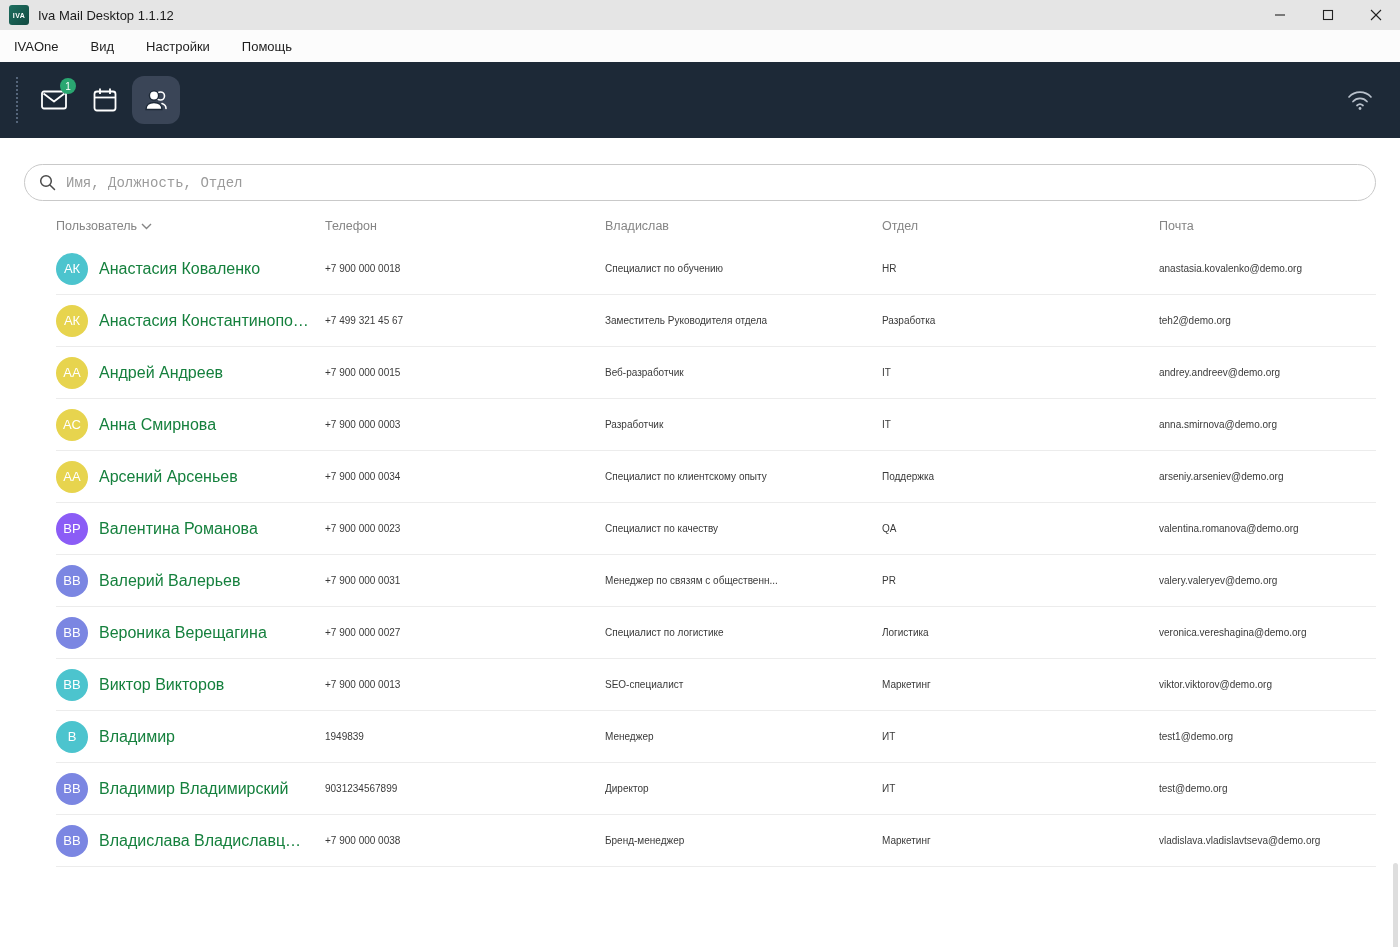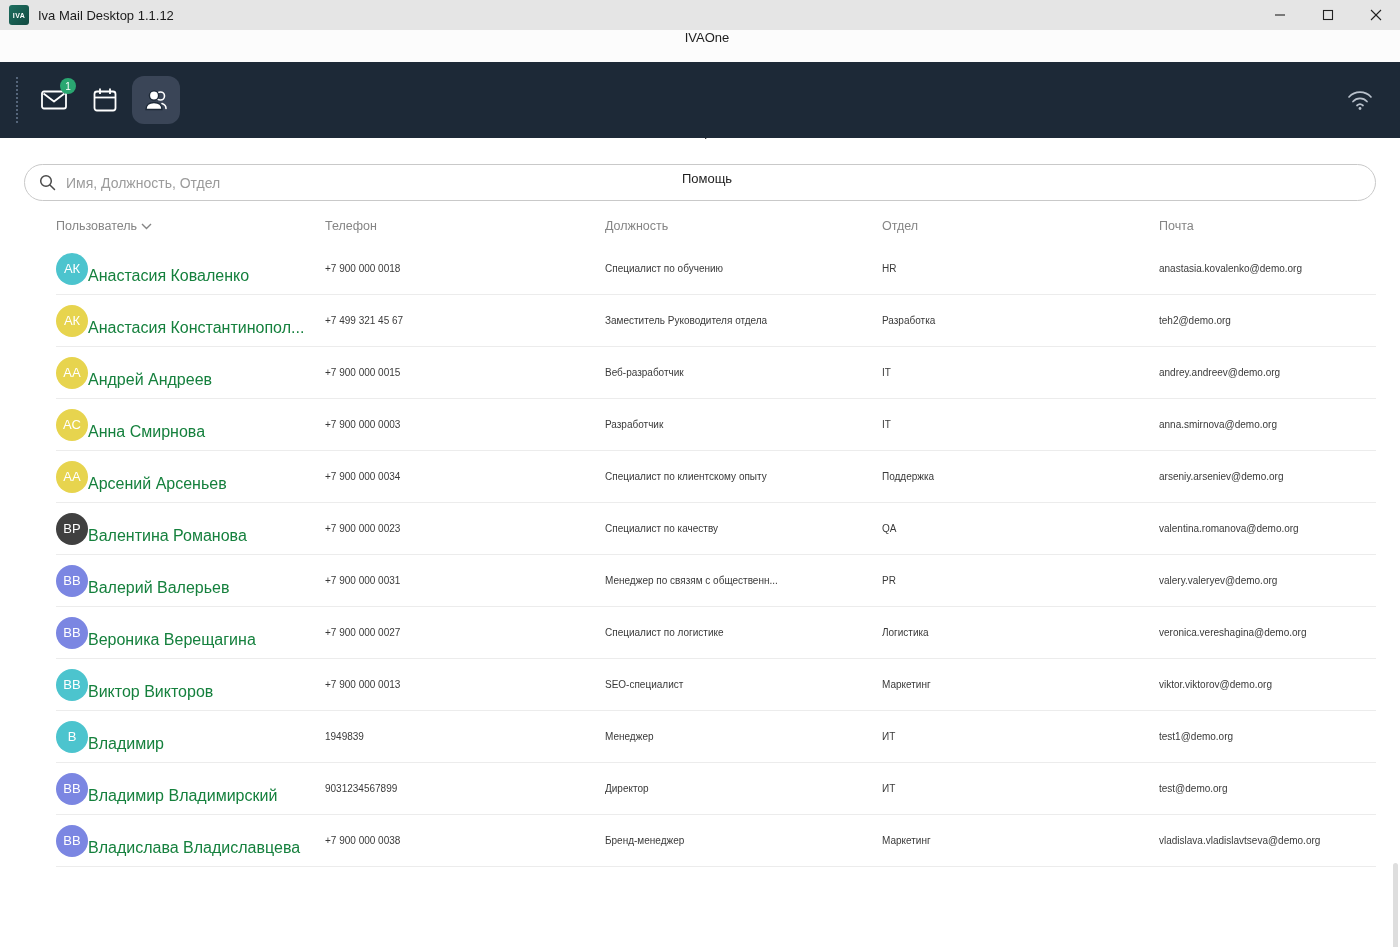"IVAOne" .menubar { flex-direction: column -> none }
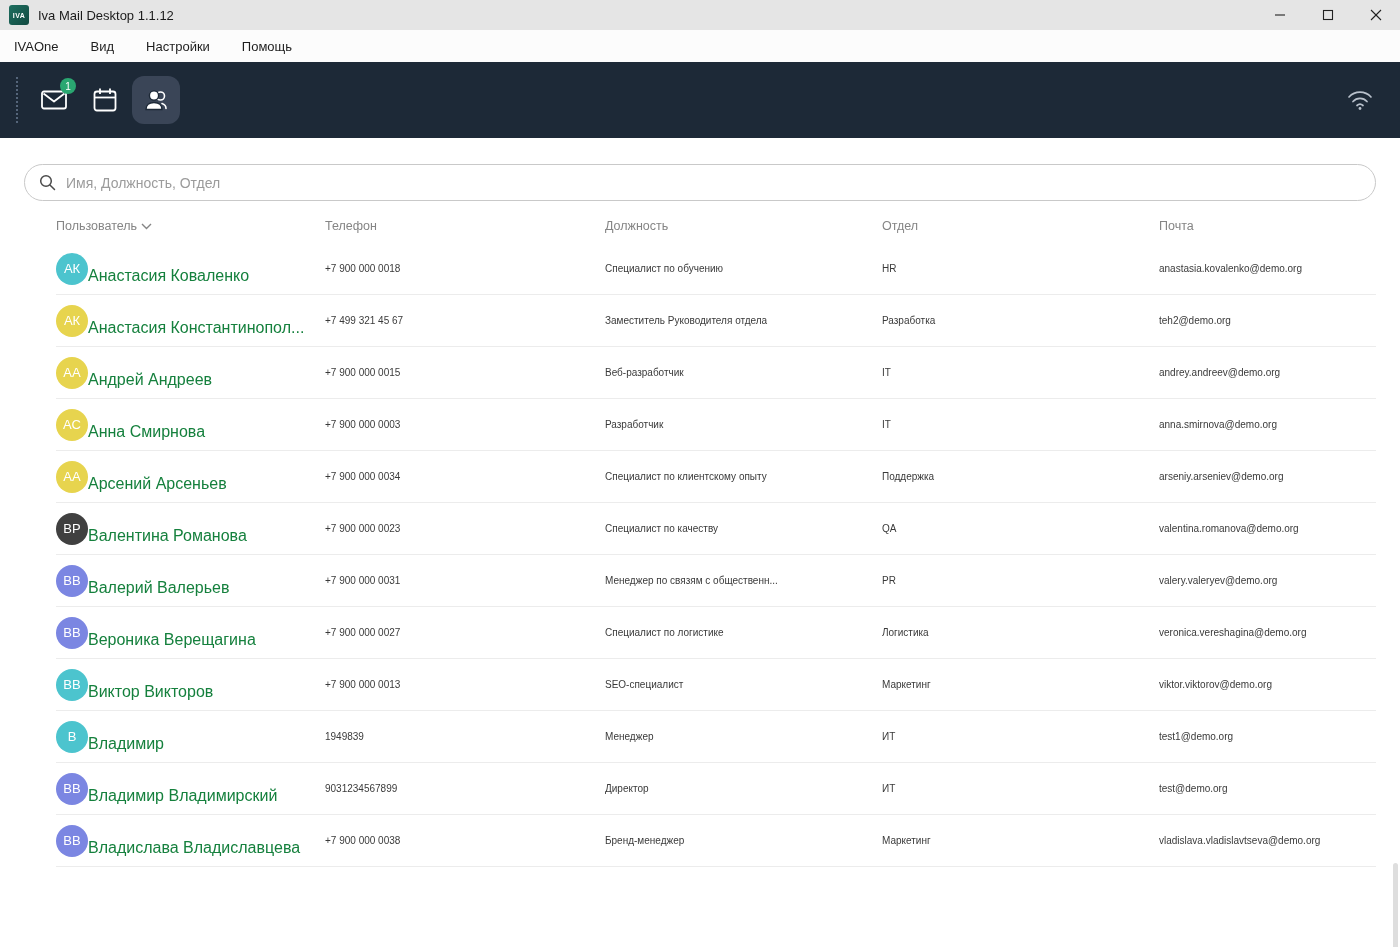"Имя, Должность, Отдел" .searchbar input { font-family: Liberation Sans, sans-serif -> Liberation Mono, monospace }
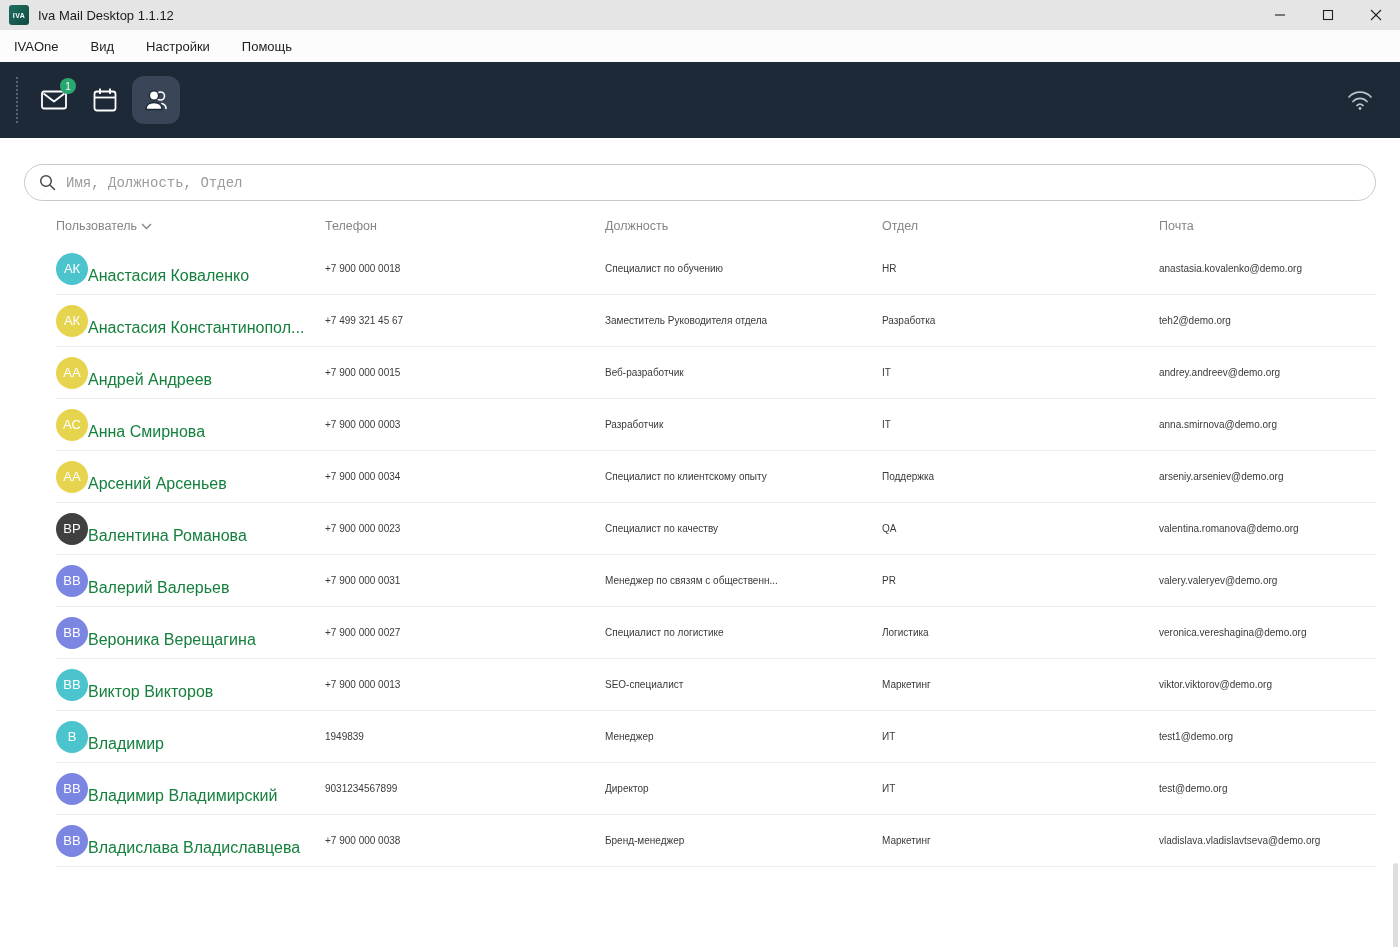"Должность" div.th { text: Должность -> Владислав }
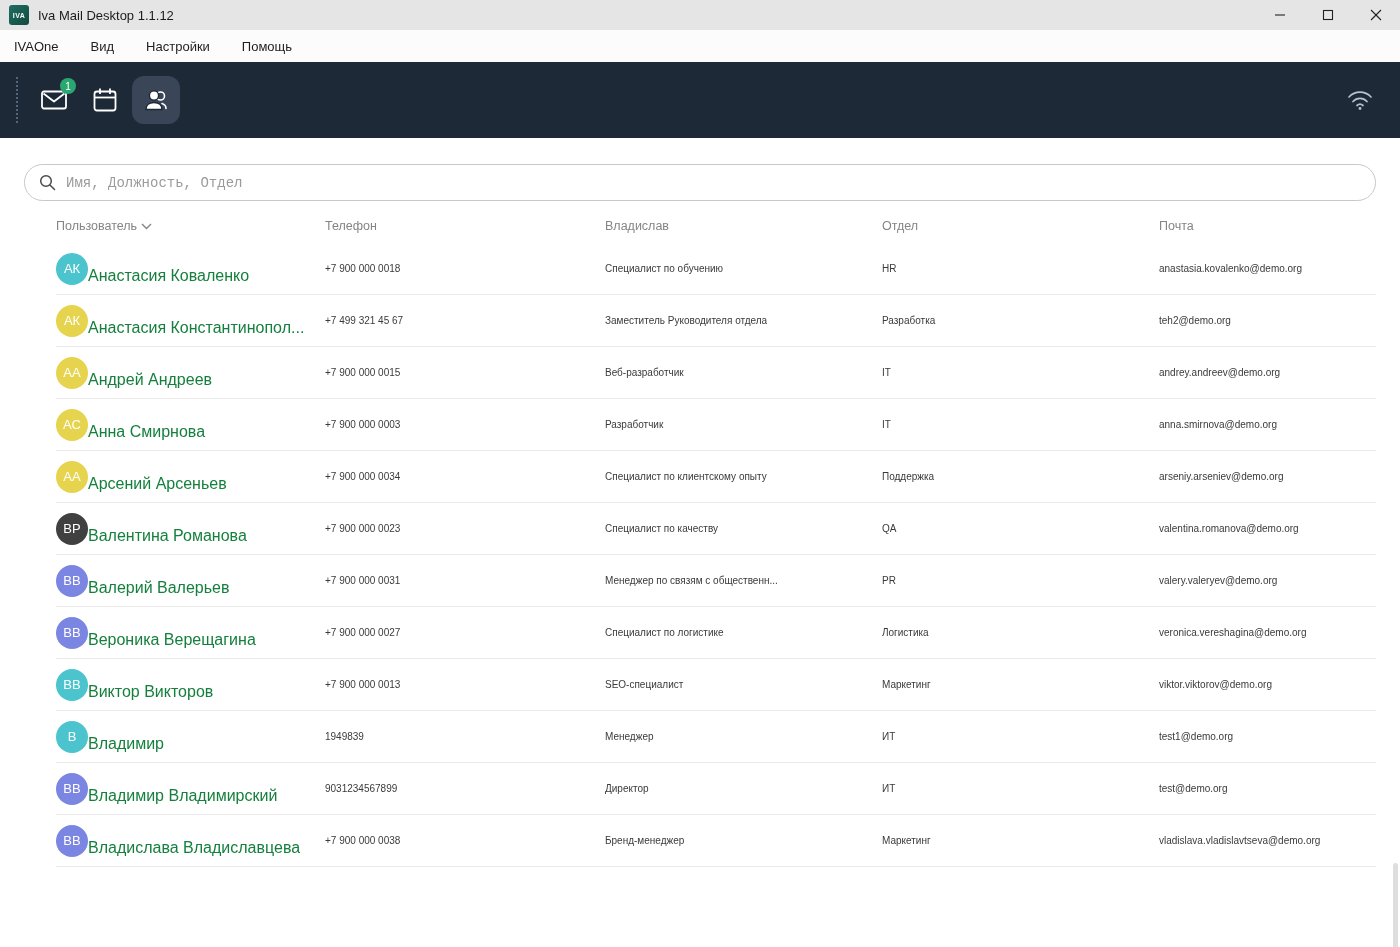"АК" .usercell { align-items: flex-end -> center; gap: 0 -> 11px }
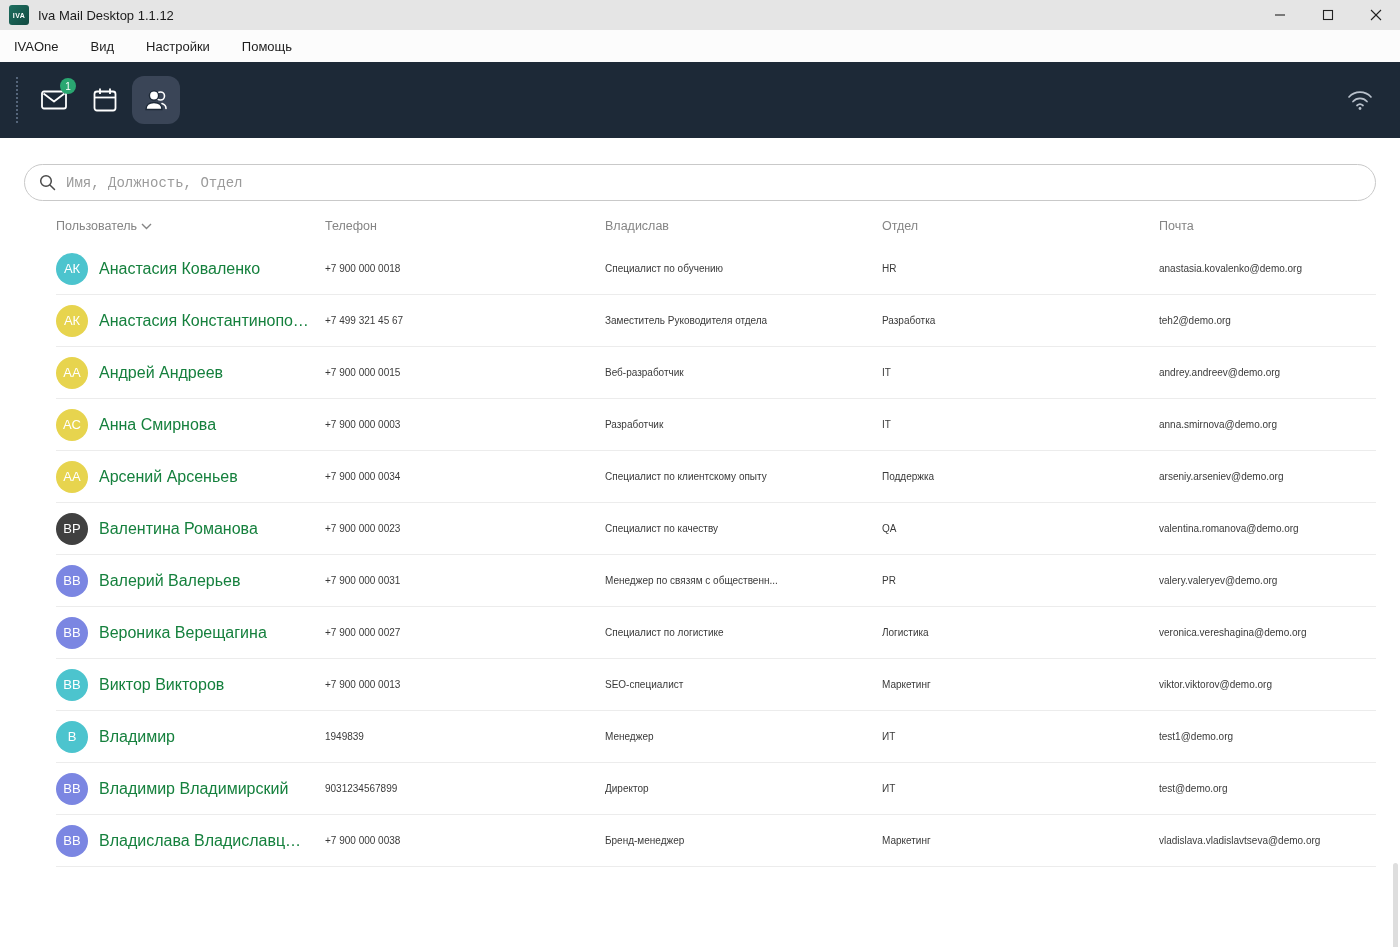"ВР" div.avatar { background: #404040 -> #8b5cf6 }
